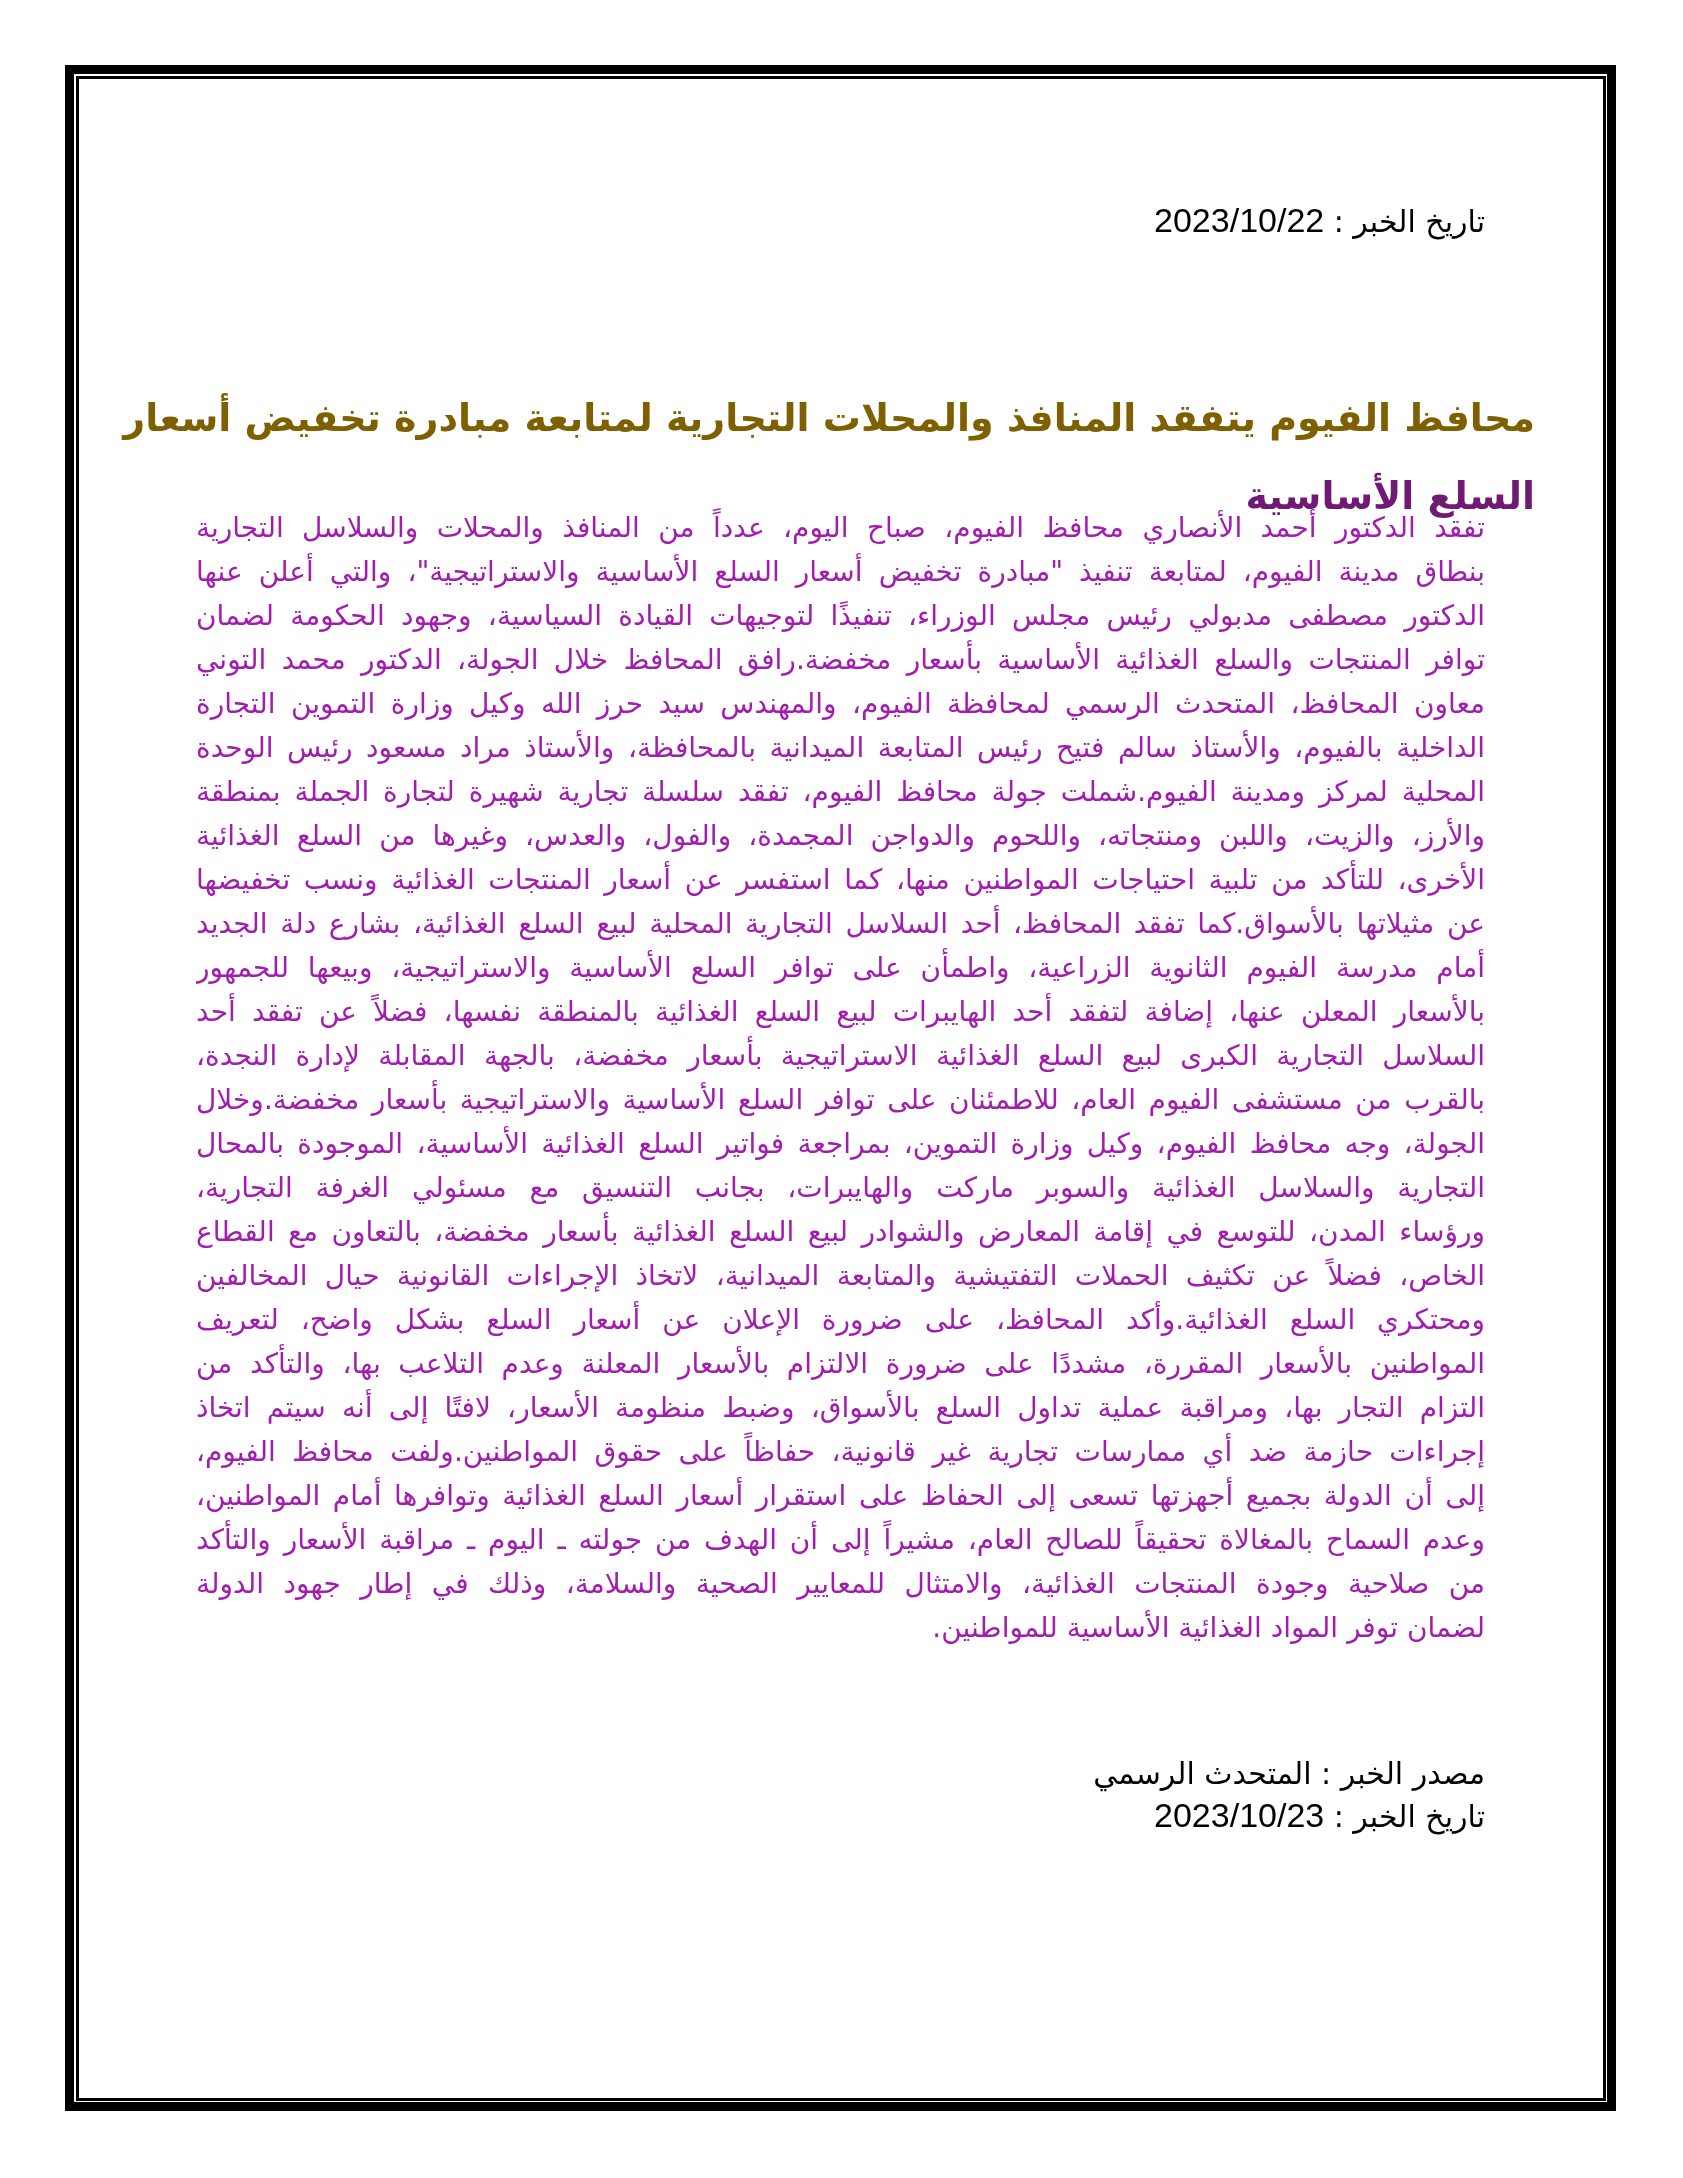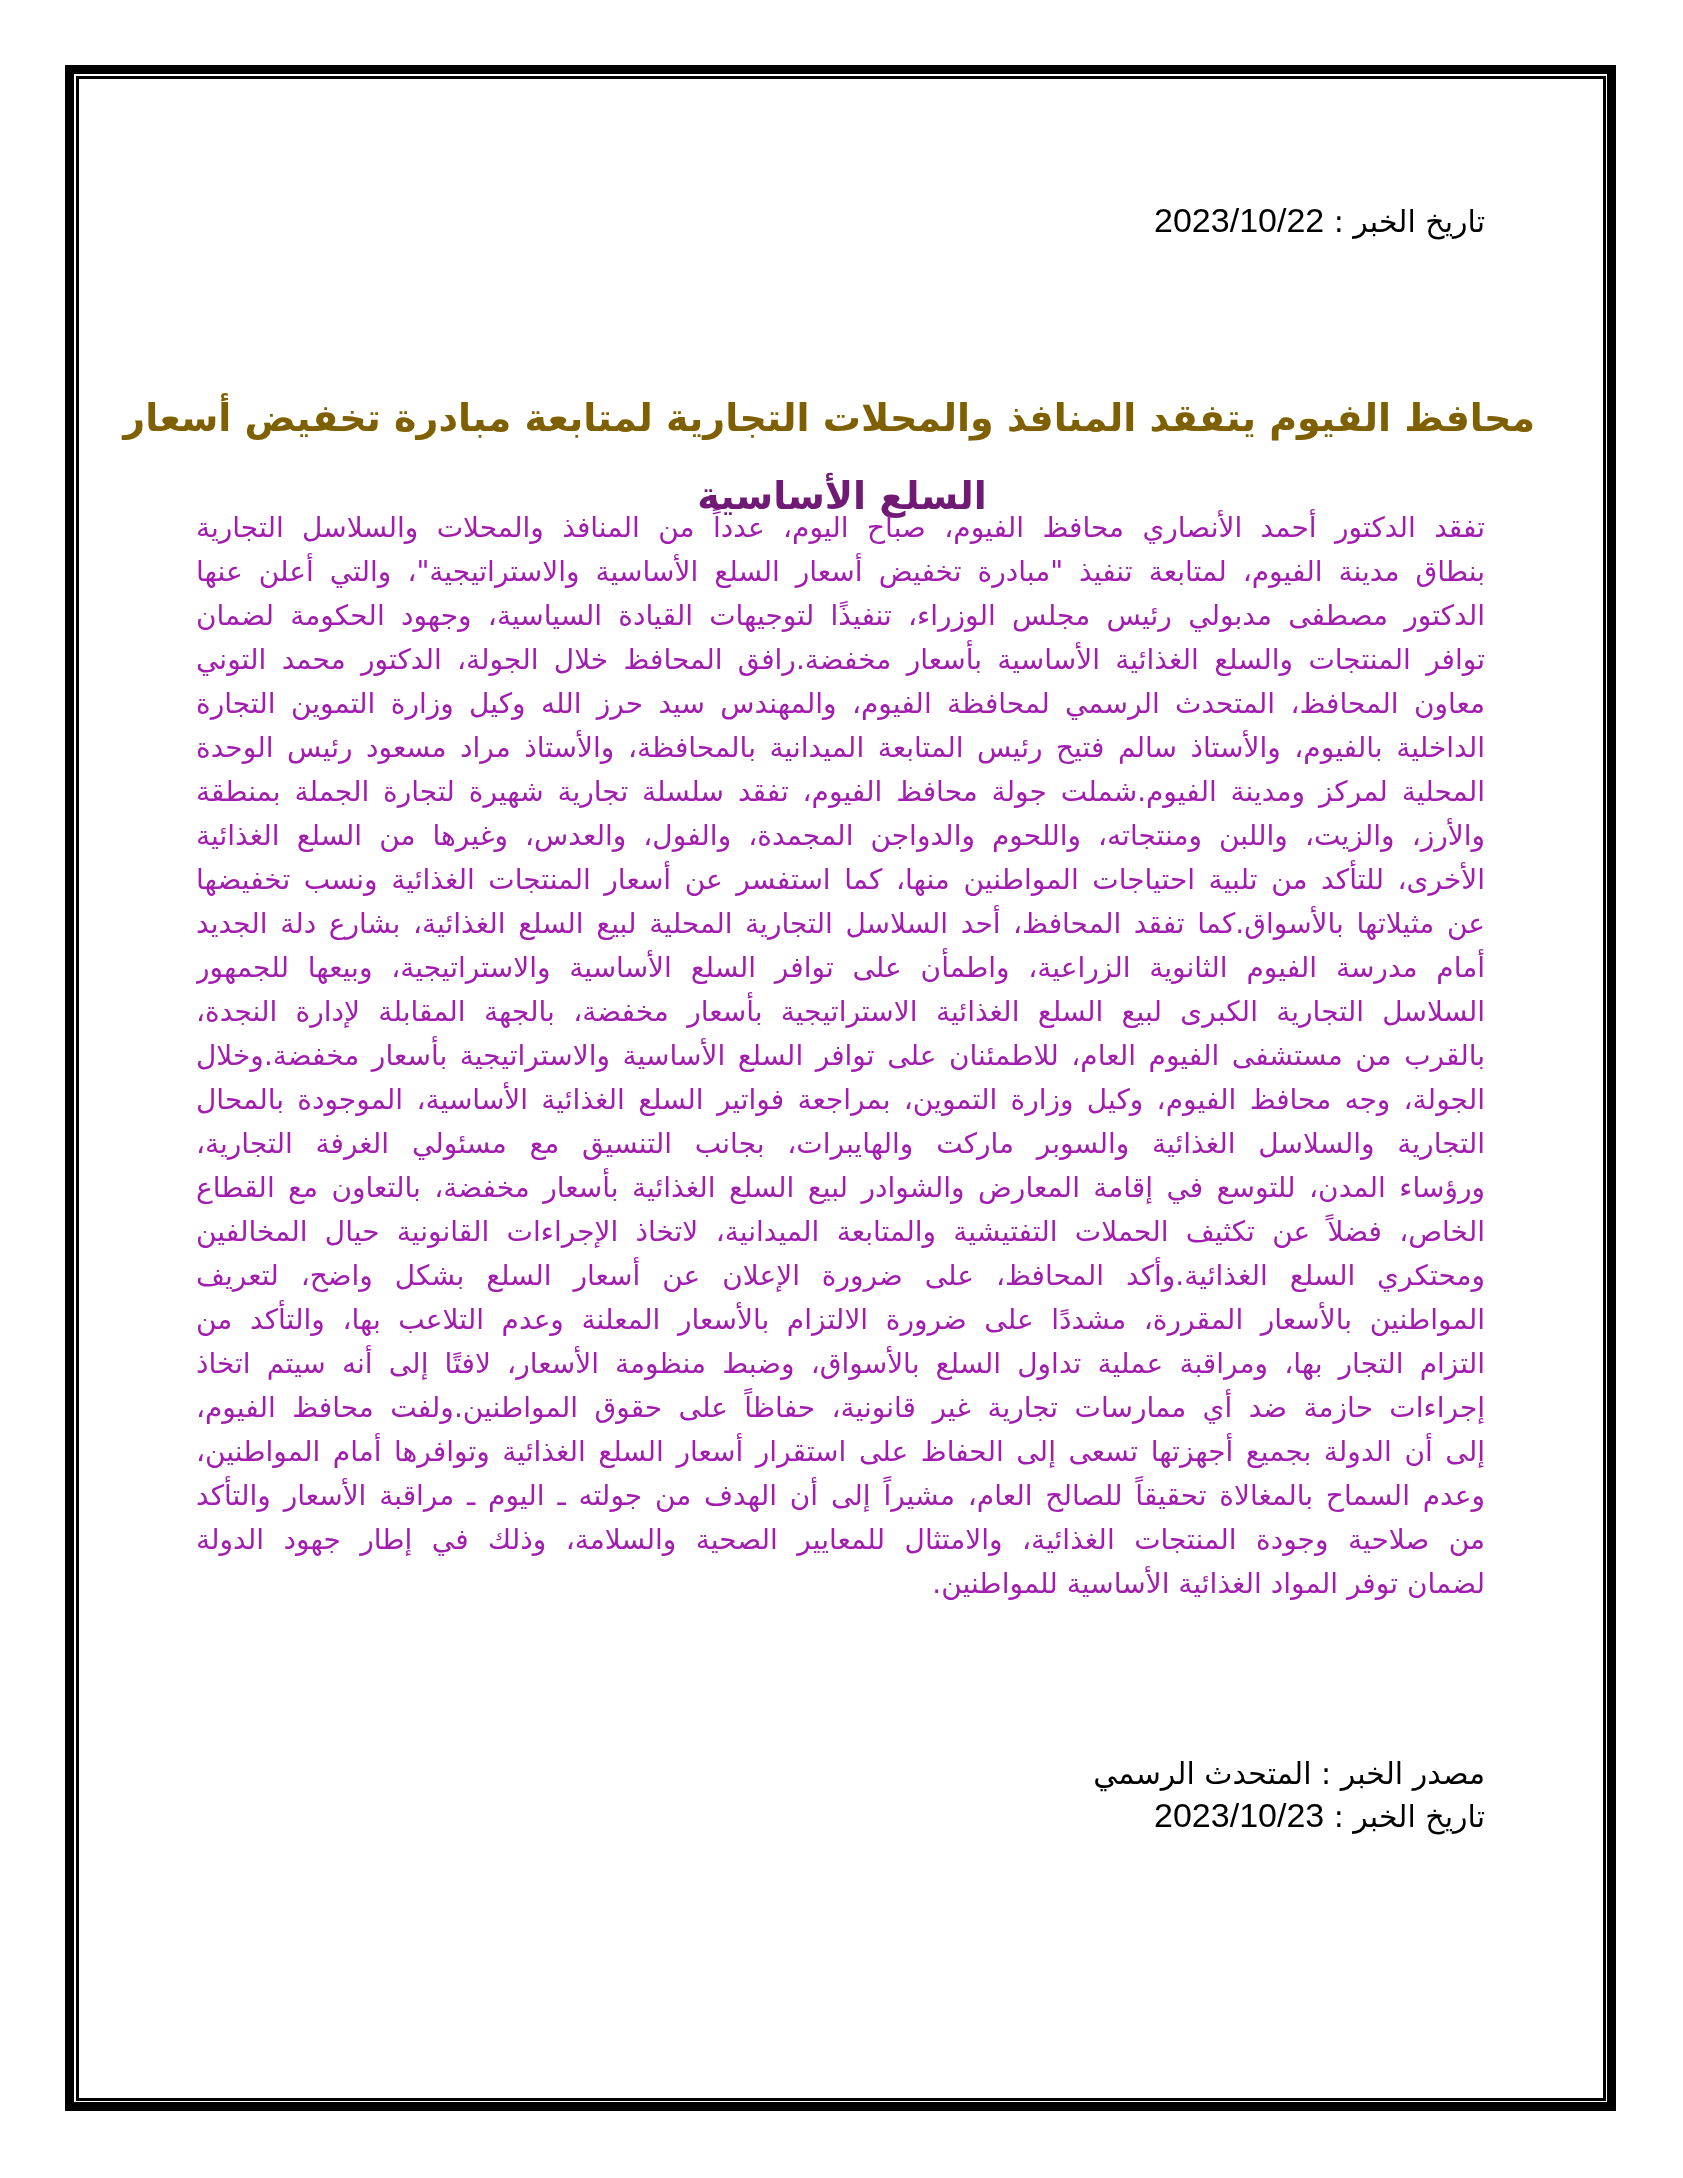"محافظ الفيوم يتفقد المنافذ والمحلات" .title-line { text-align: center -> none }
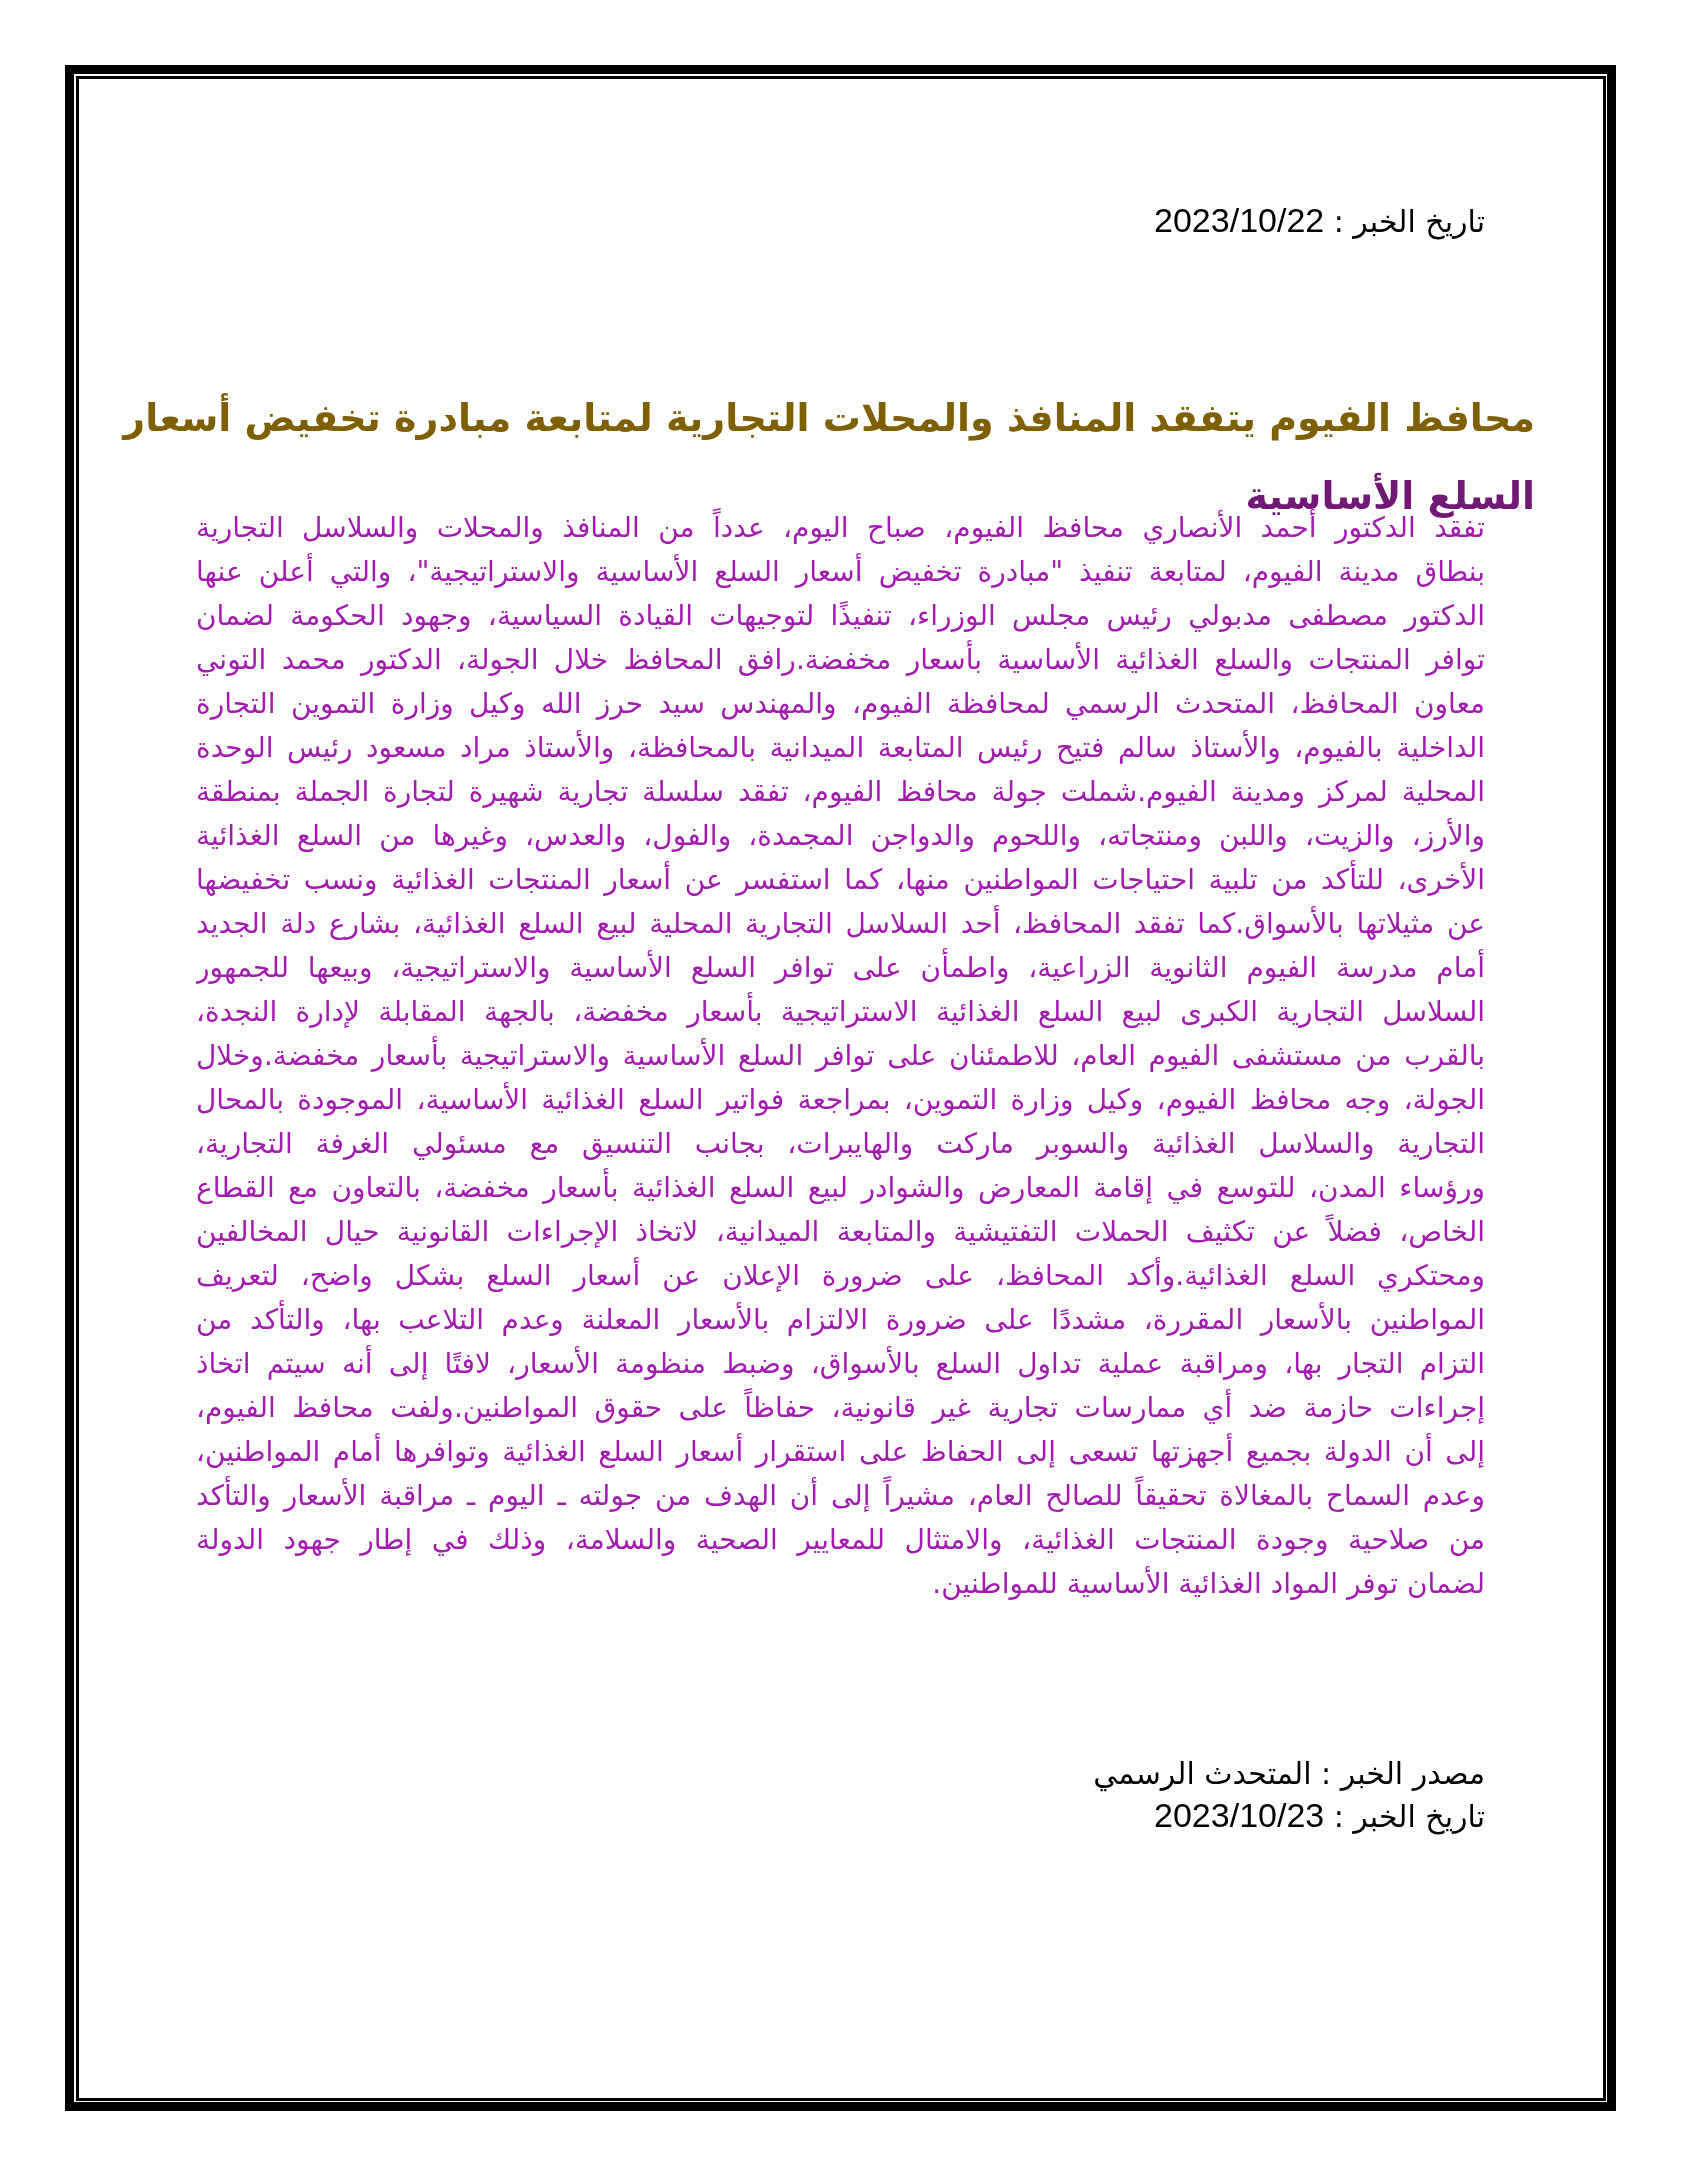"بالأسعار المعلن عنها، إضافة لتفقد" span.body-line { html: none -> <span>بالأسعار المعلن عنها، إضافة لتفقد أحد الهايبرات لبيع السلع الغذائية بالمنطقة نفسها، فضلاً عن تفقد أحد</span> }
